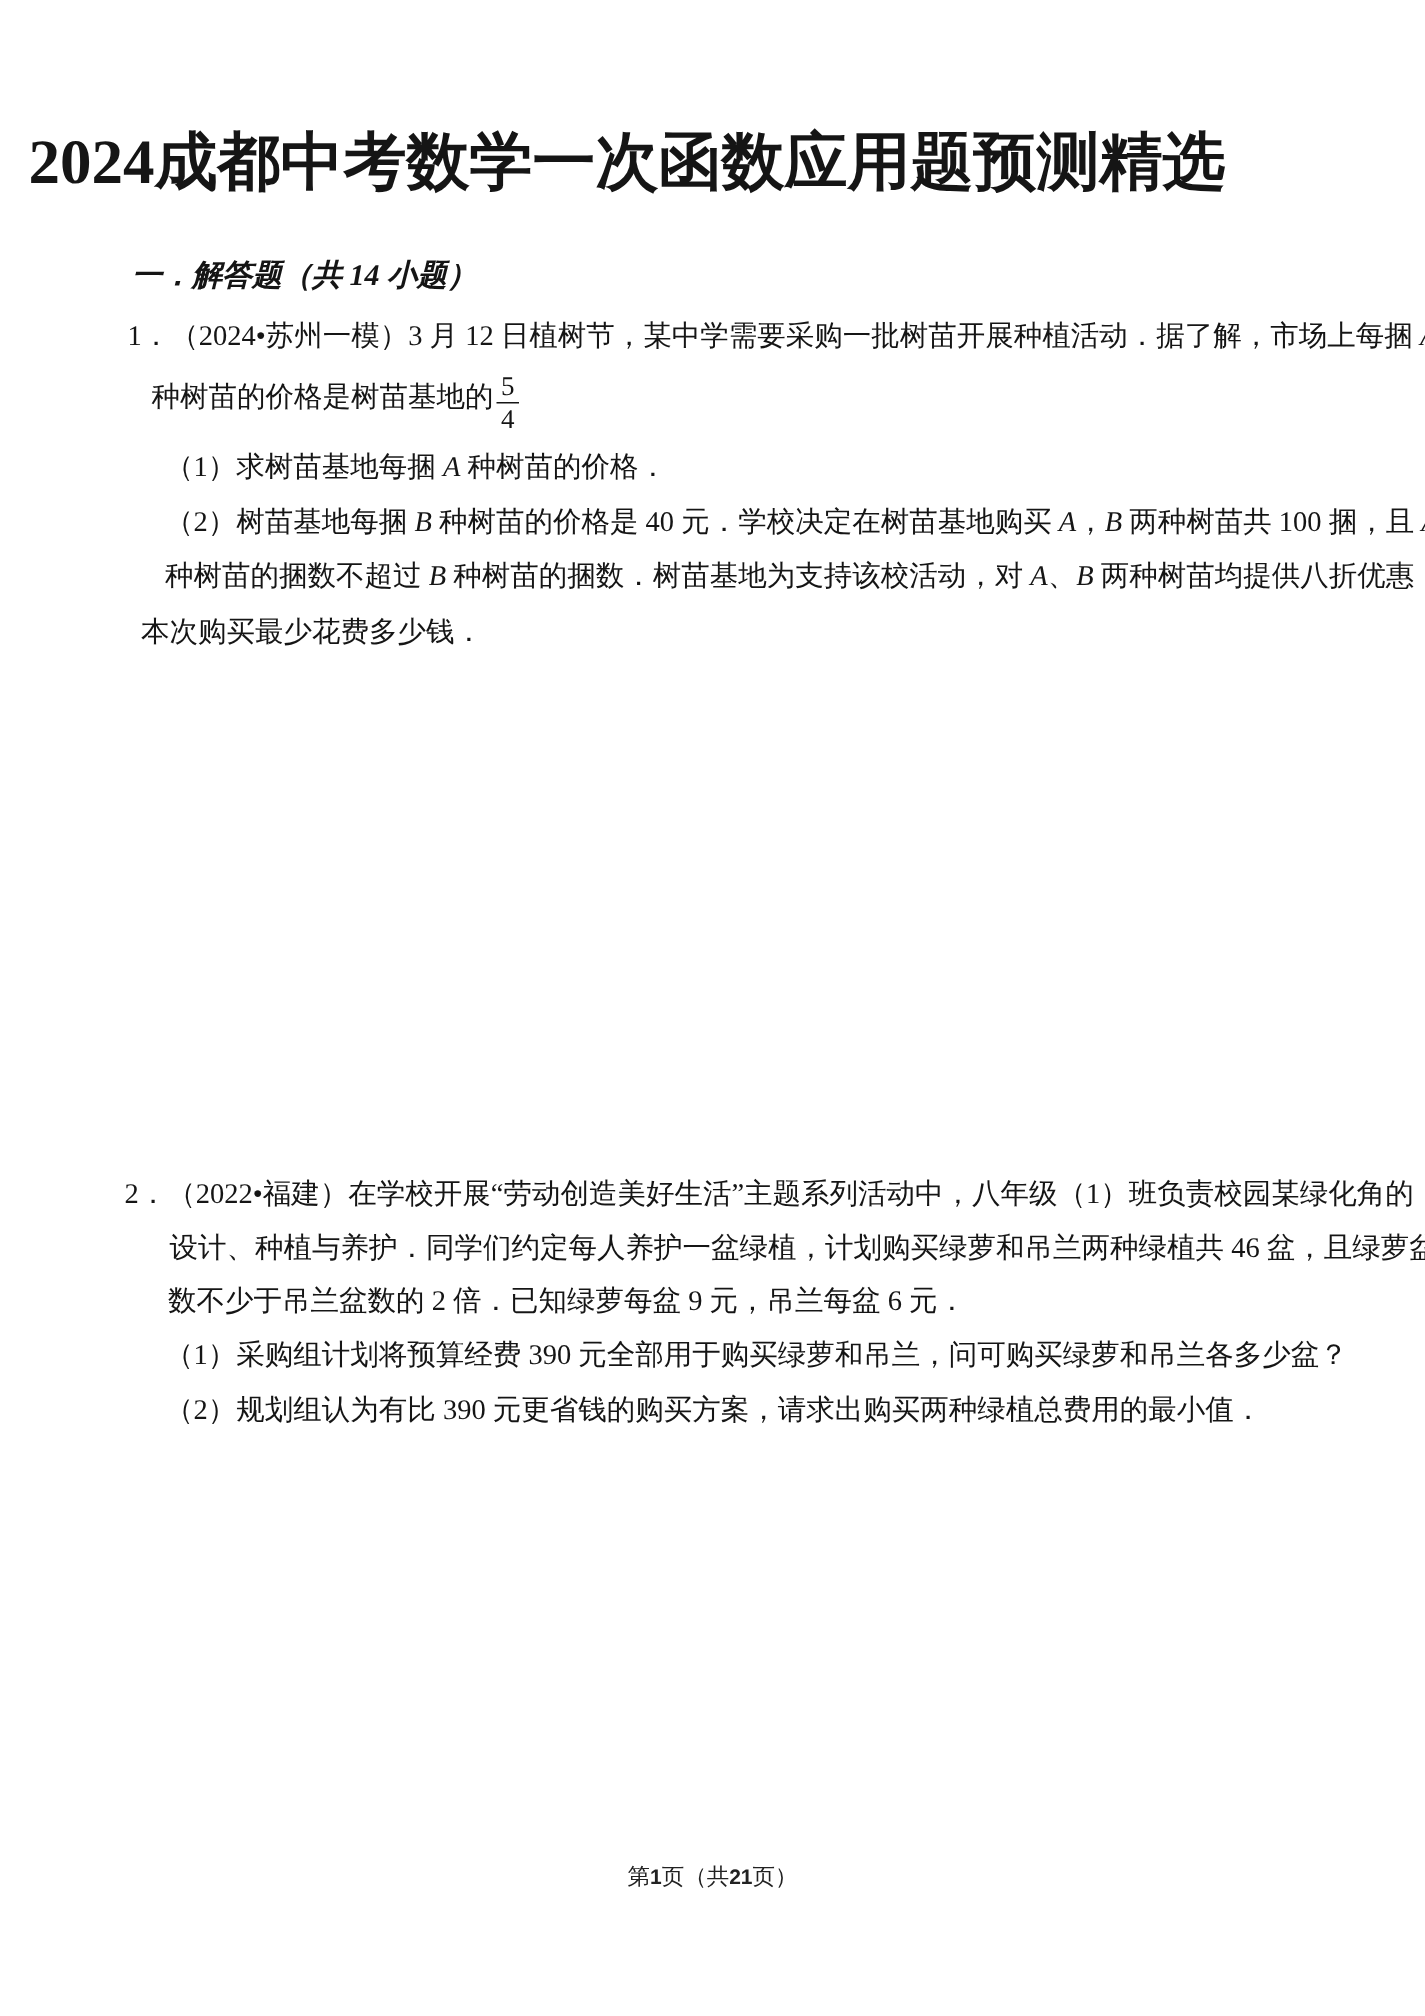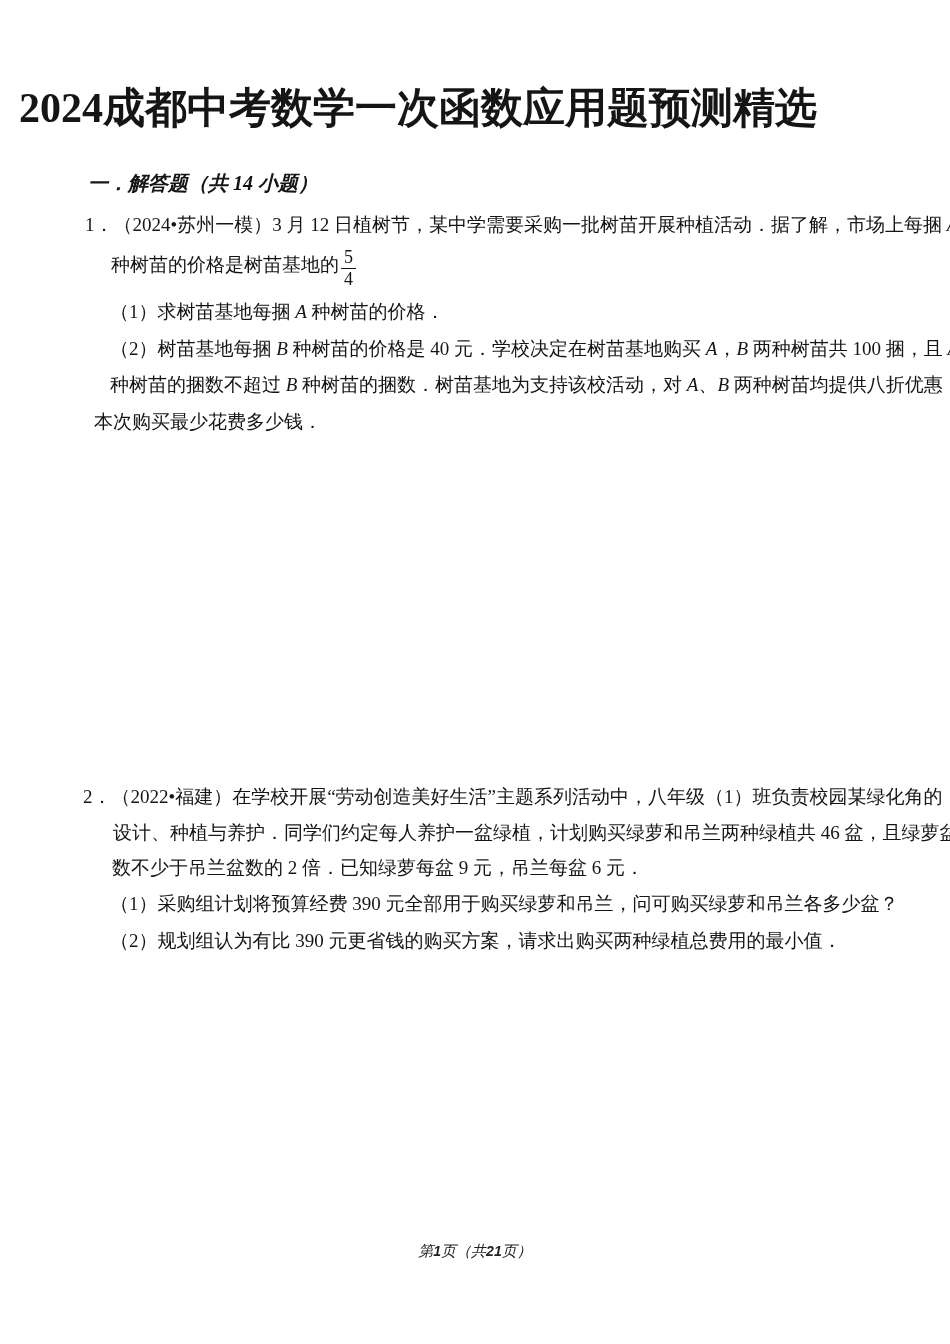"种树苗的价格是树苗基地的" div.abs { left: 111px -> 101px }
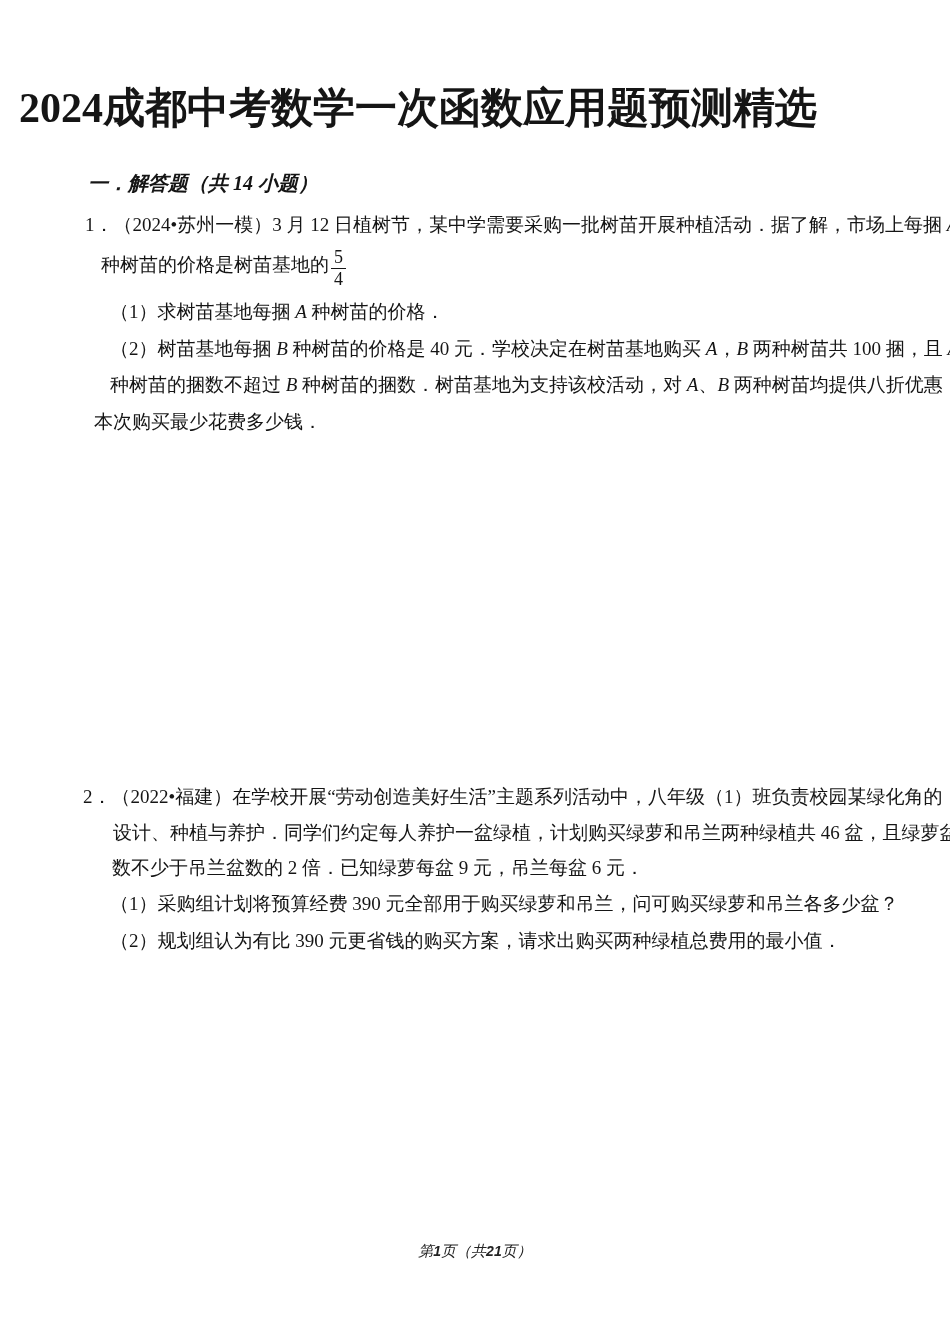"第1页（共21页）" .page-footer { font-style: italic -> none }
